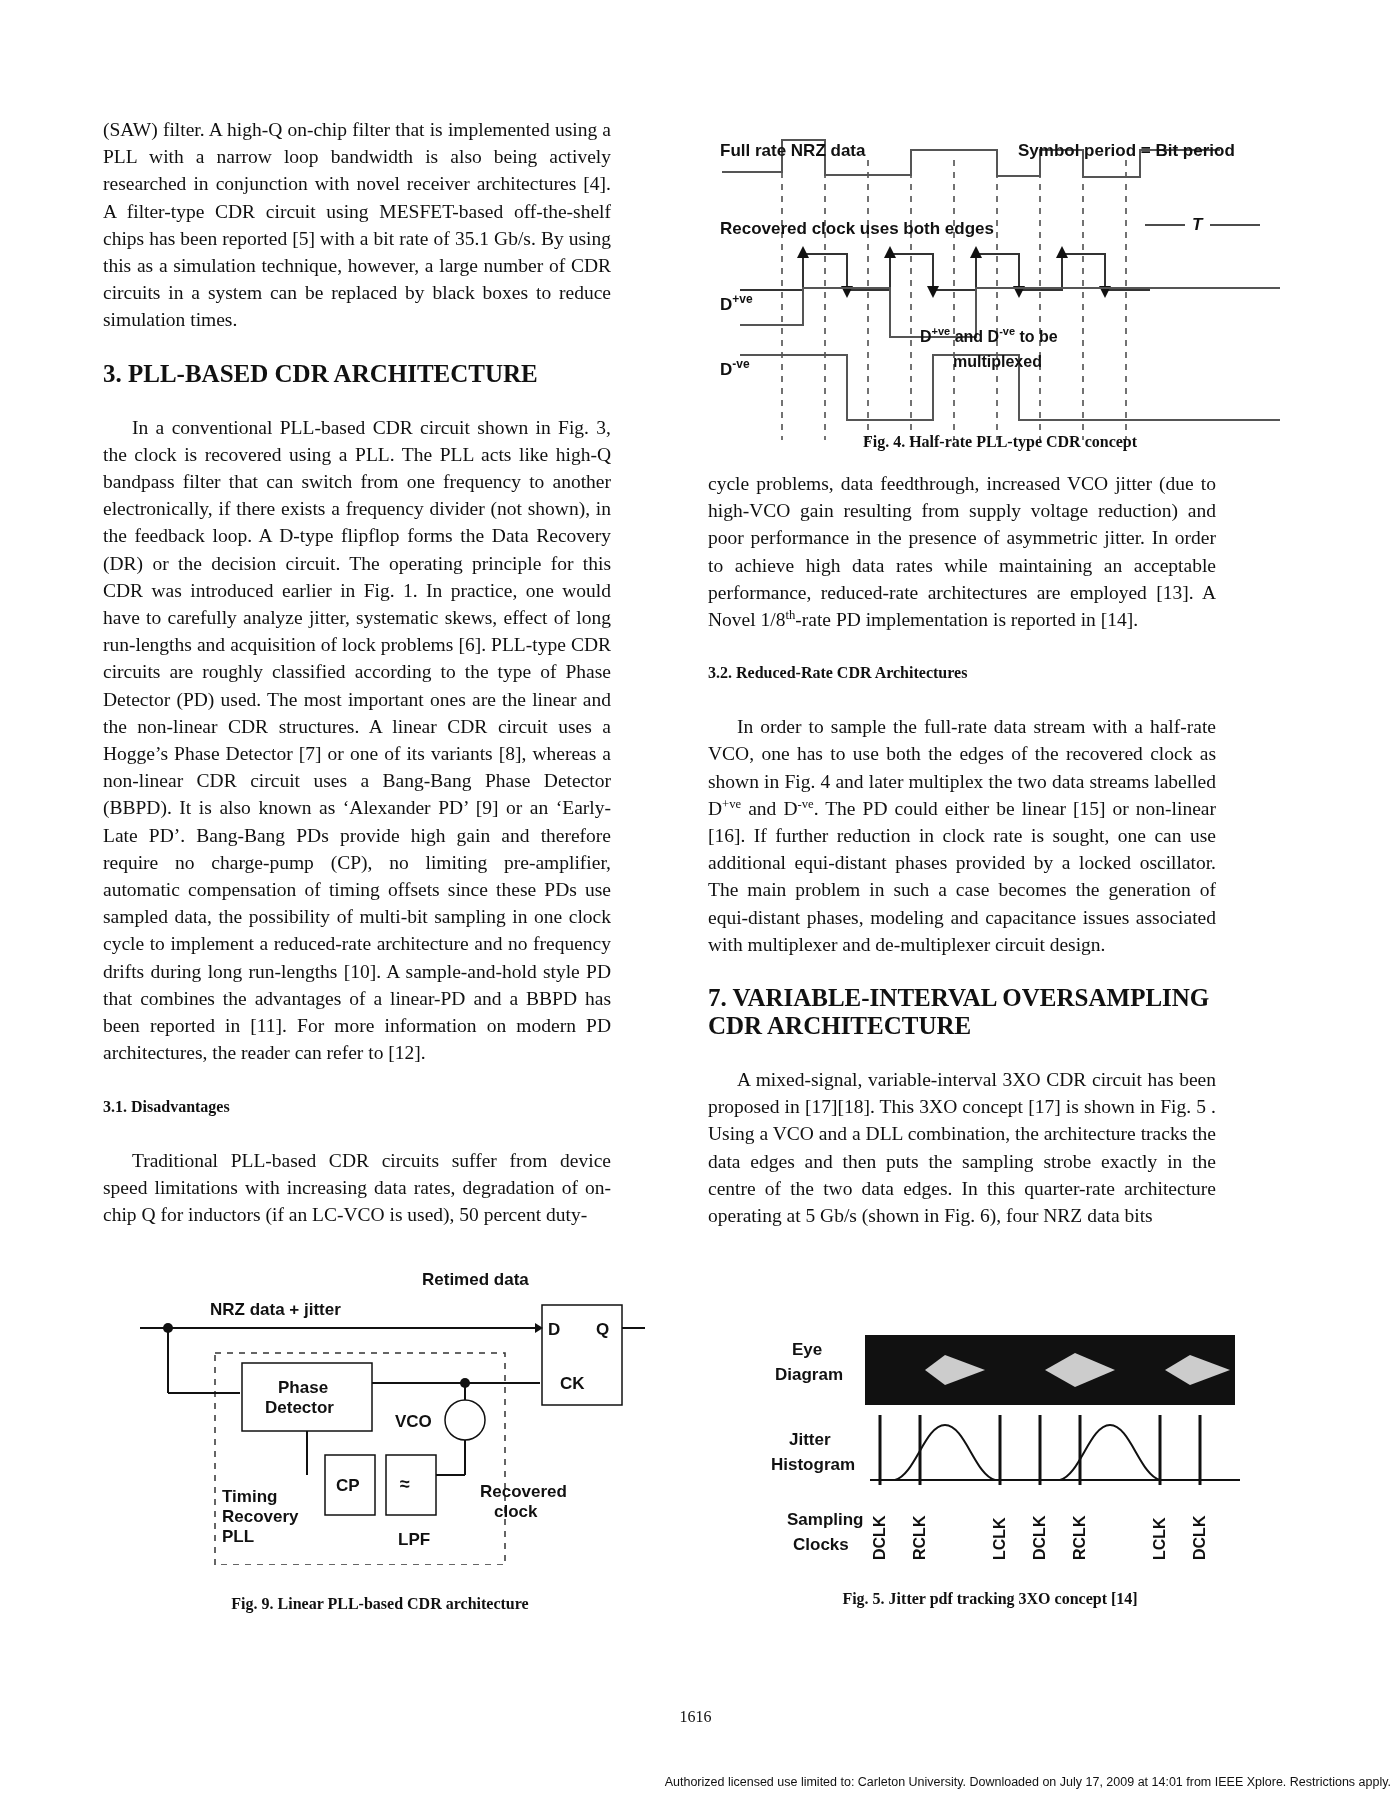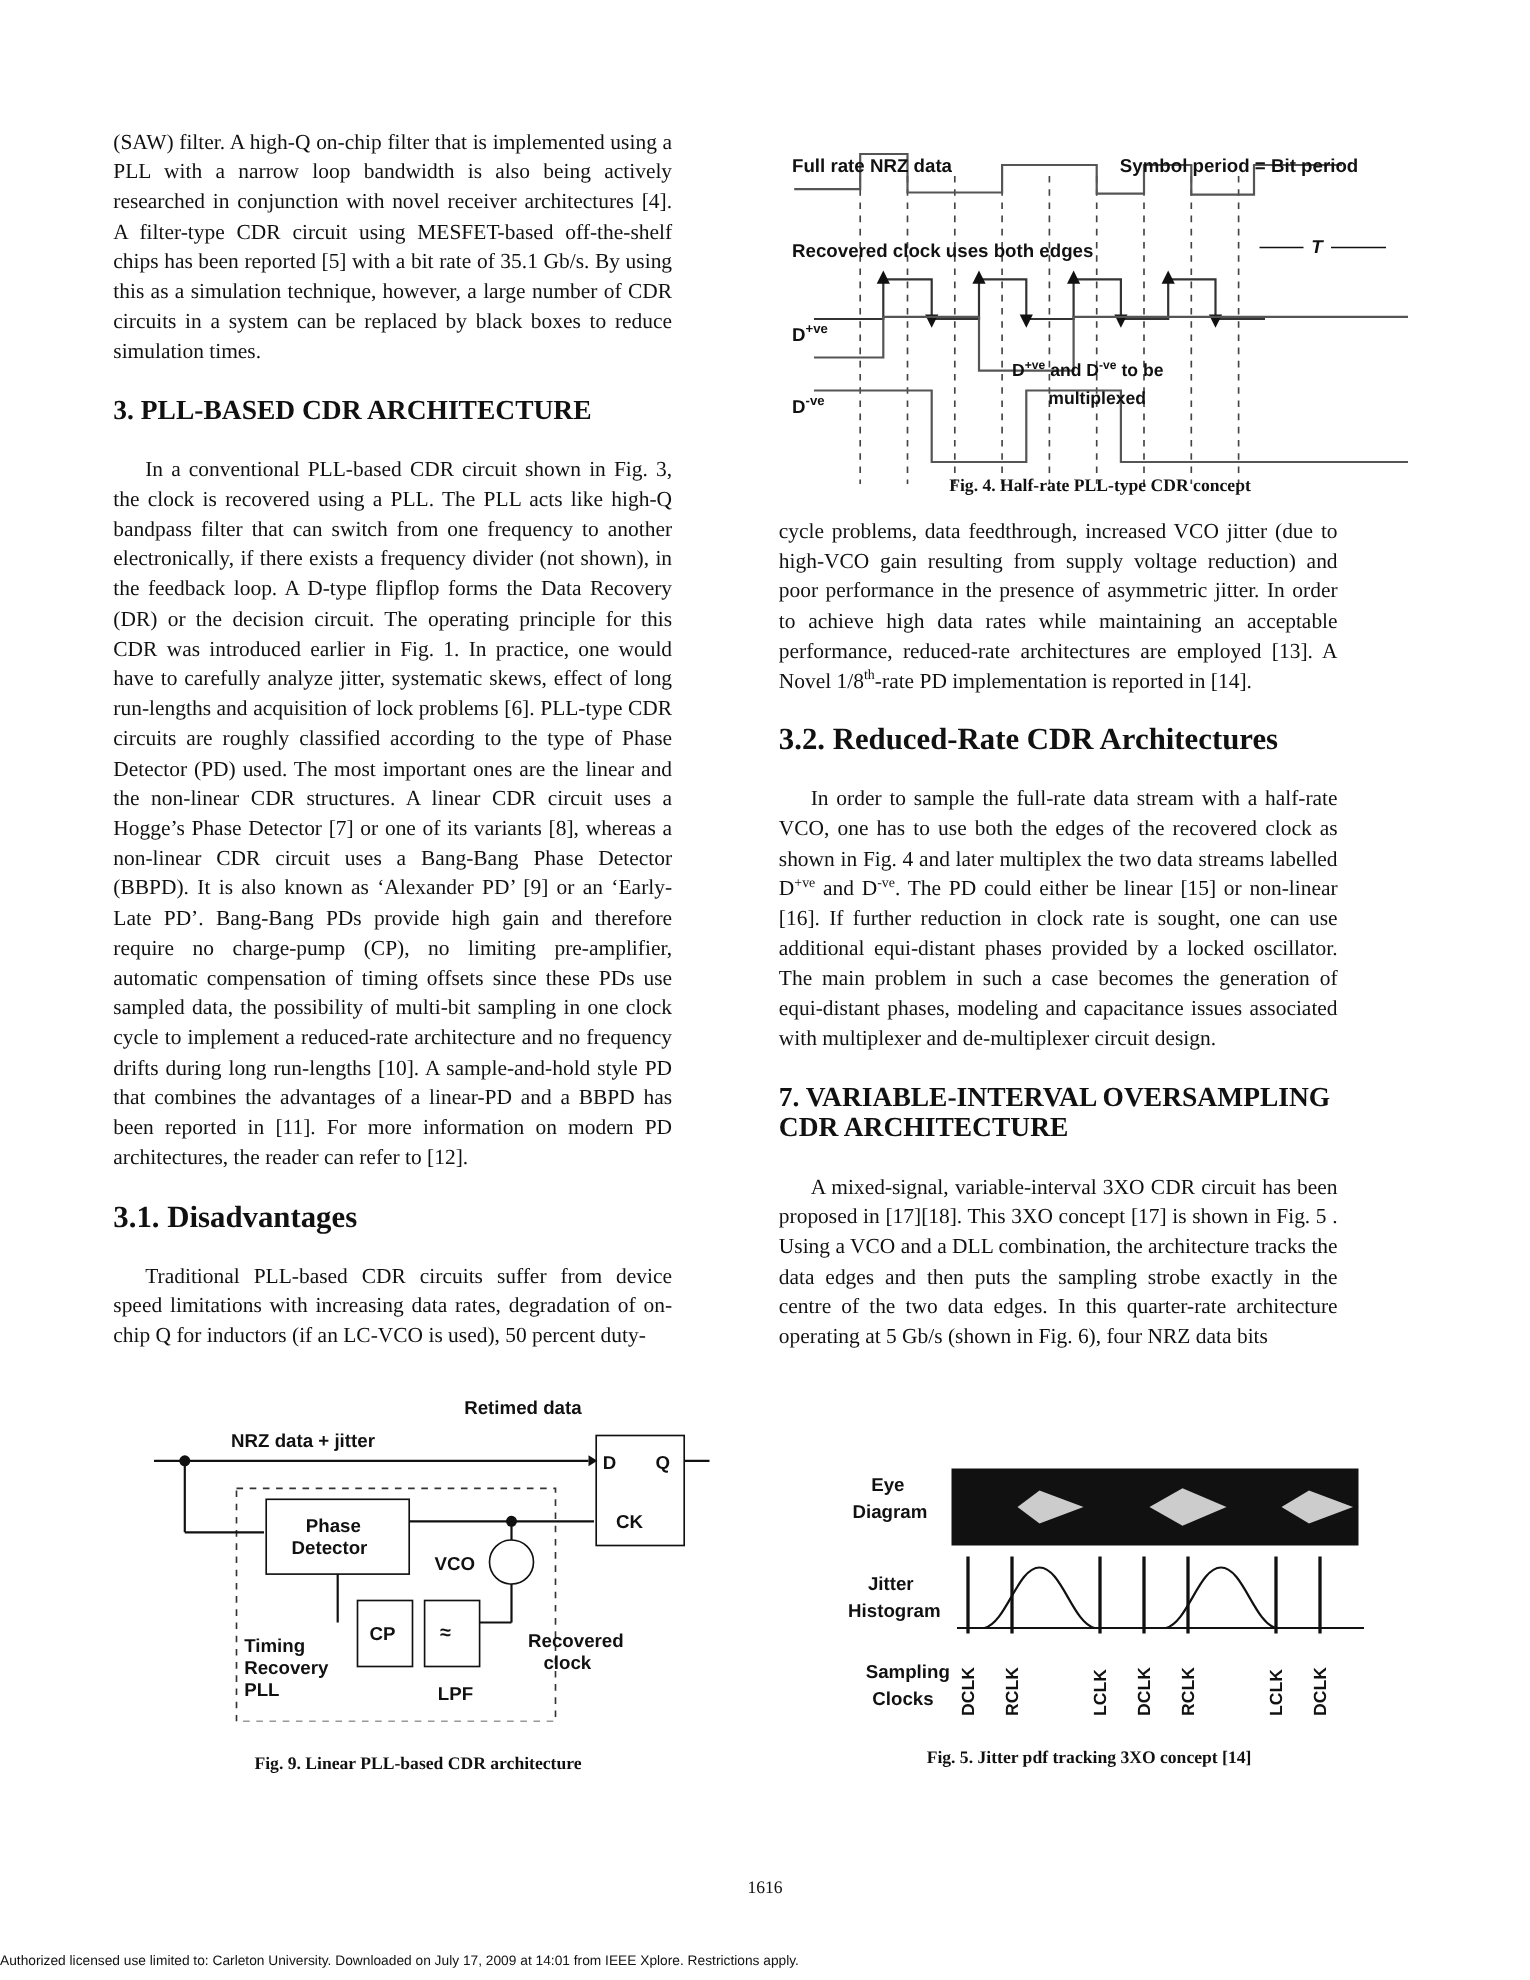"3.2. Reduced-Rate CDR Architectures" h3.sub { font-size: 28px -> 16px }
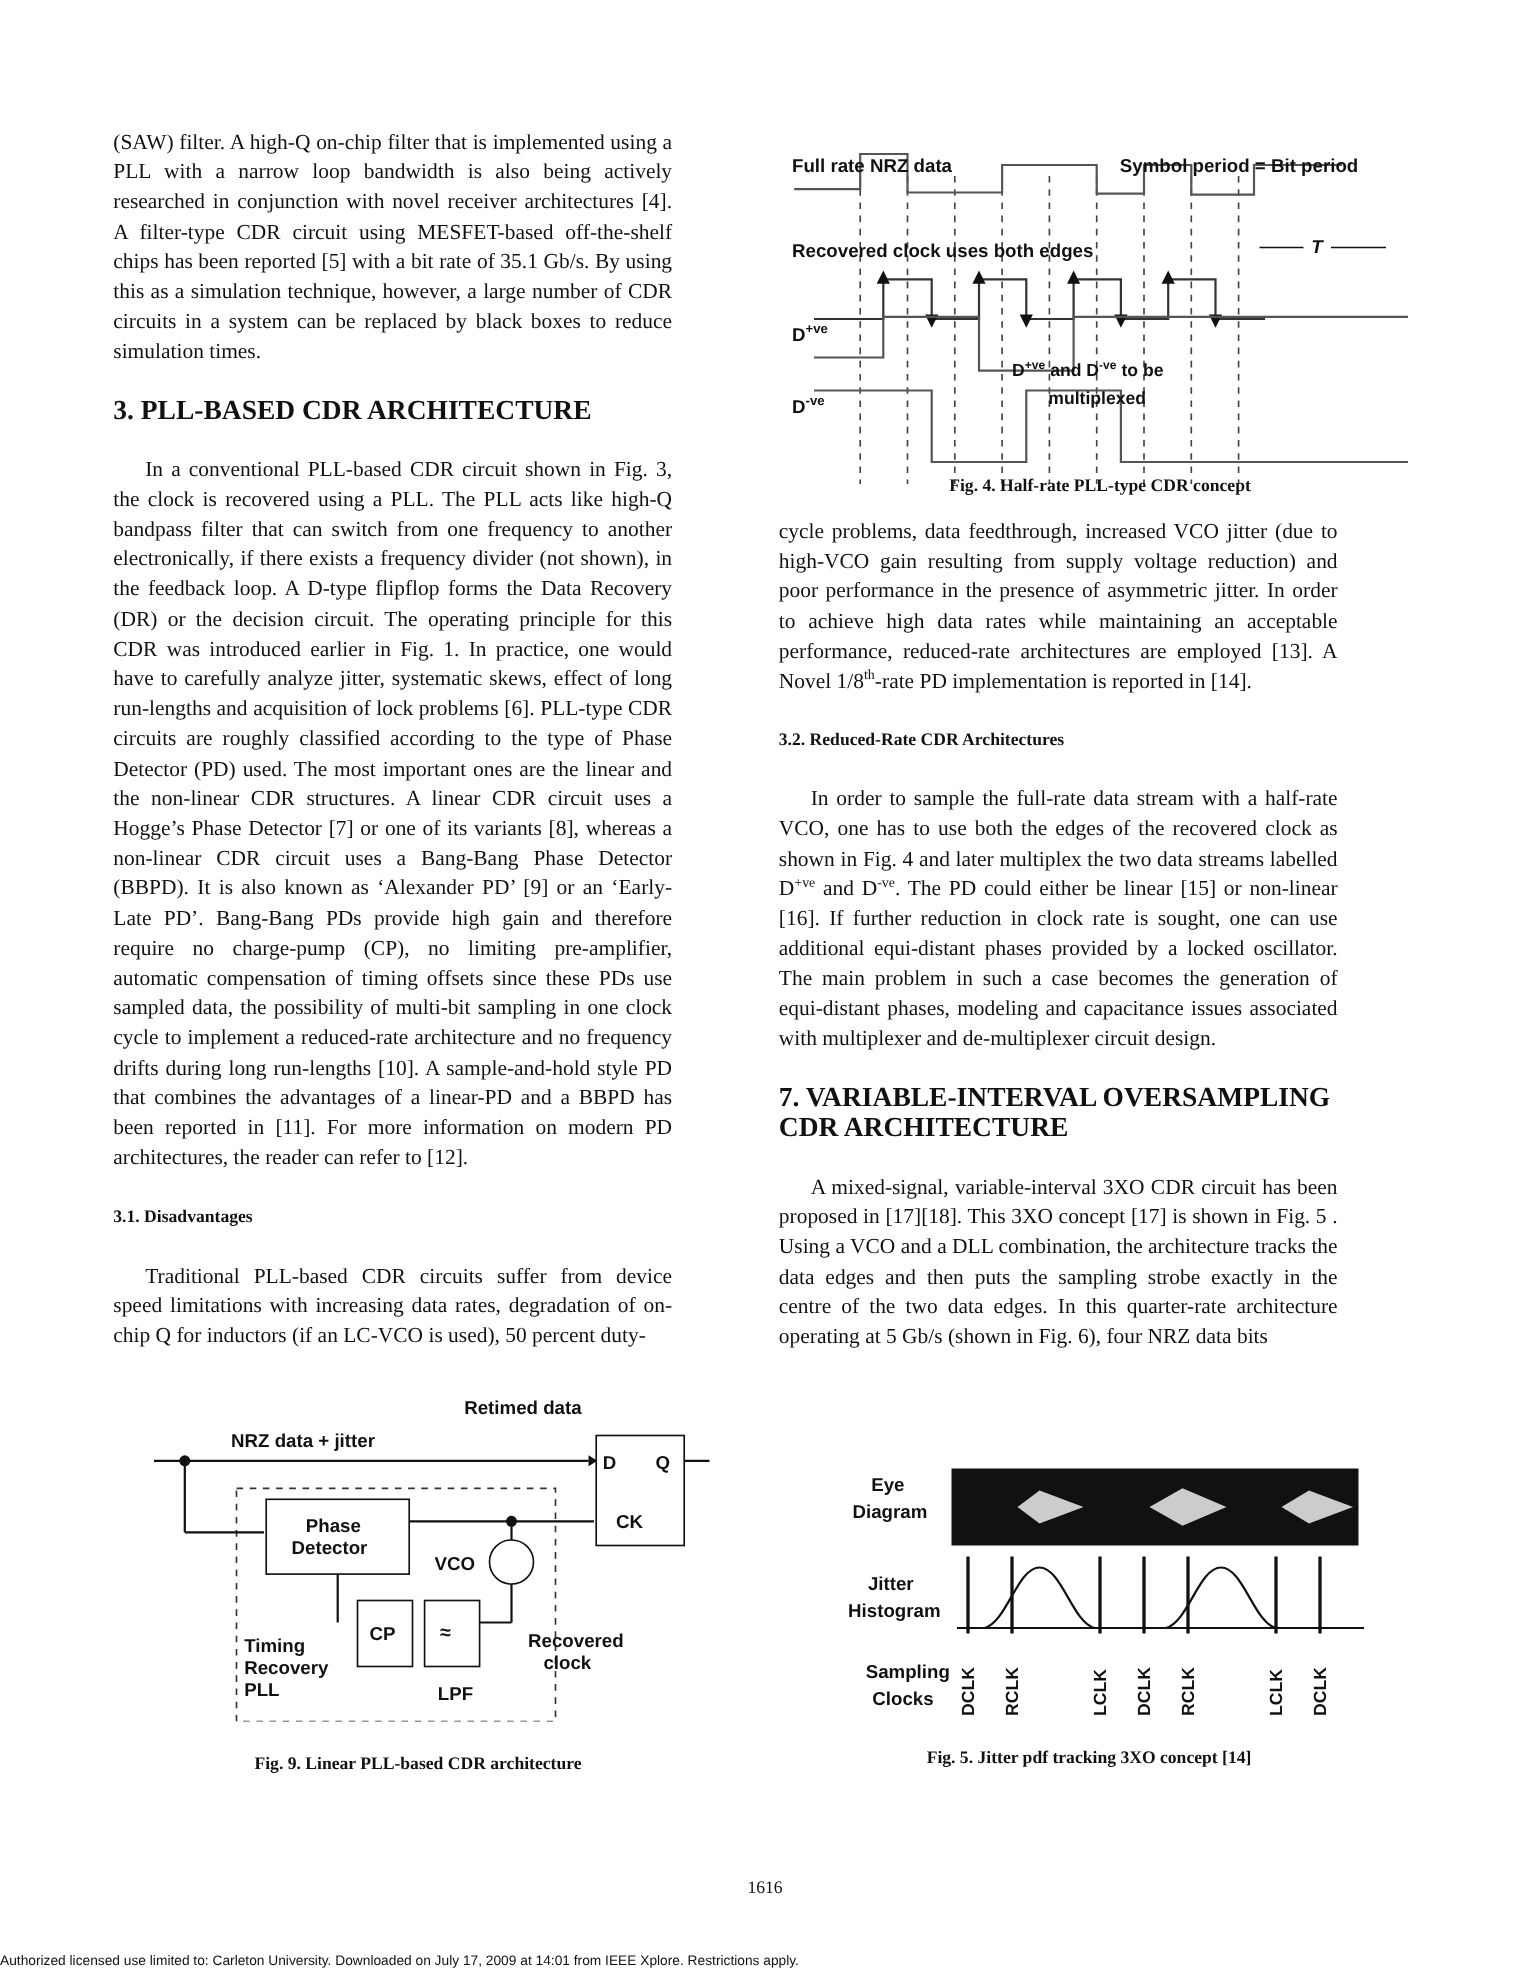"Authorized licensed use limited to:" .footer { text-align: left -> right }
